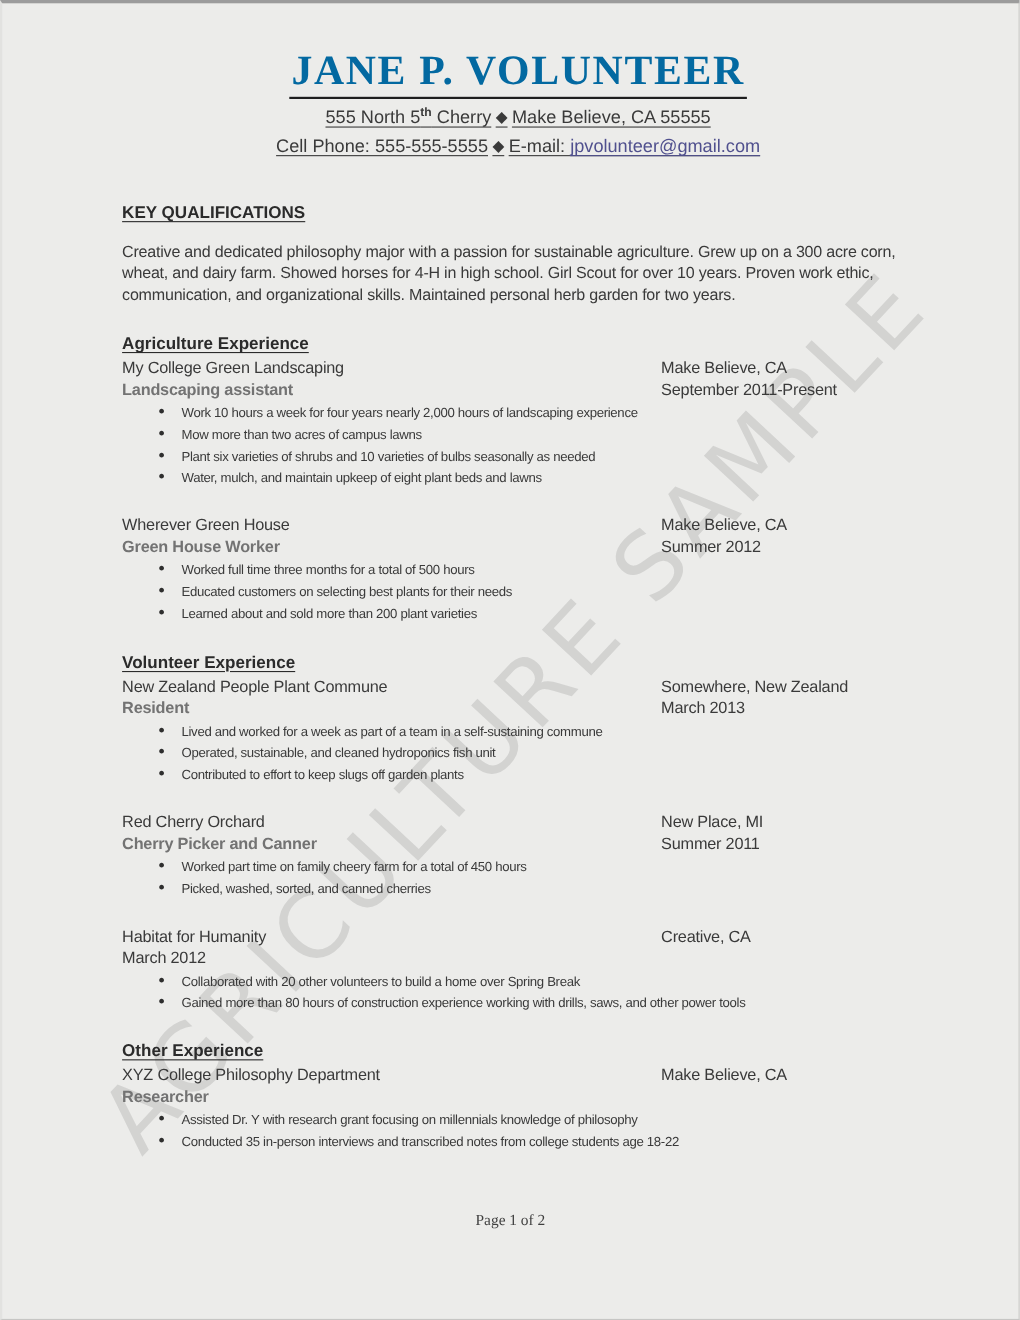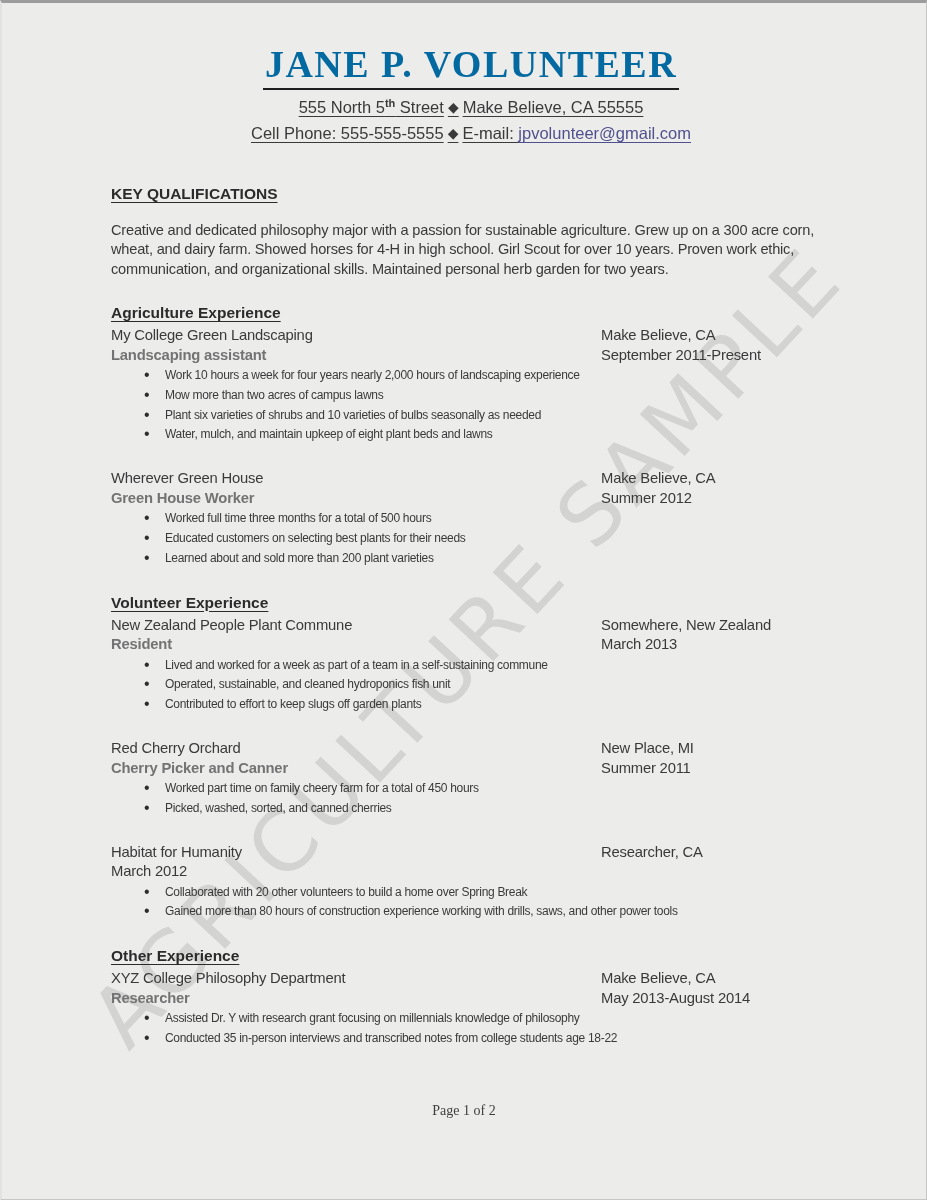"Street" span { text: Street -> Cherry }
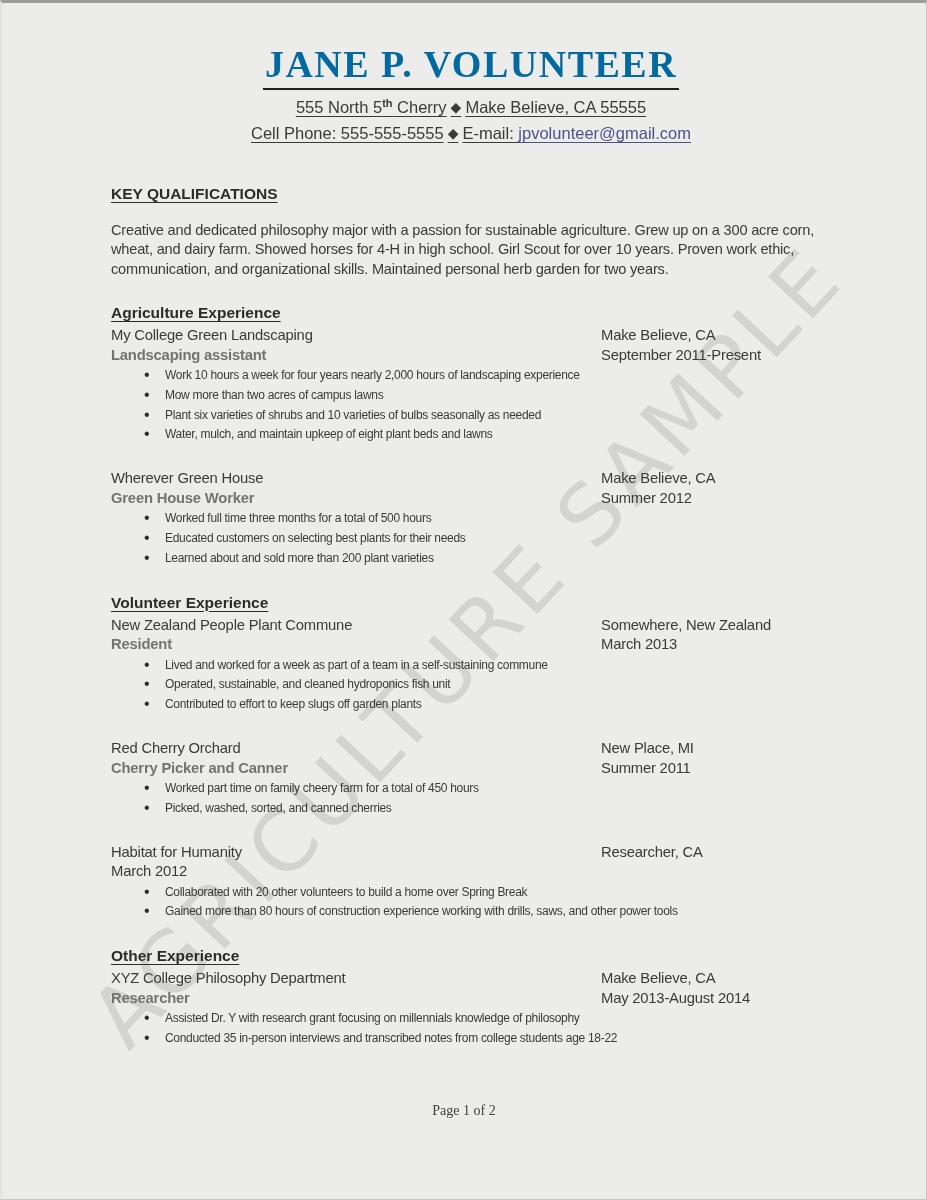"Researcher, CA" span.right { text: Researcher -> Creative }
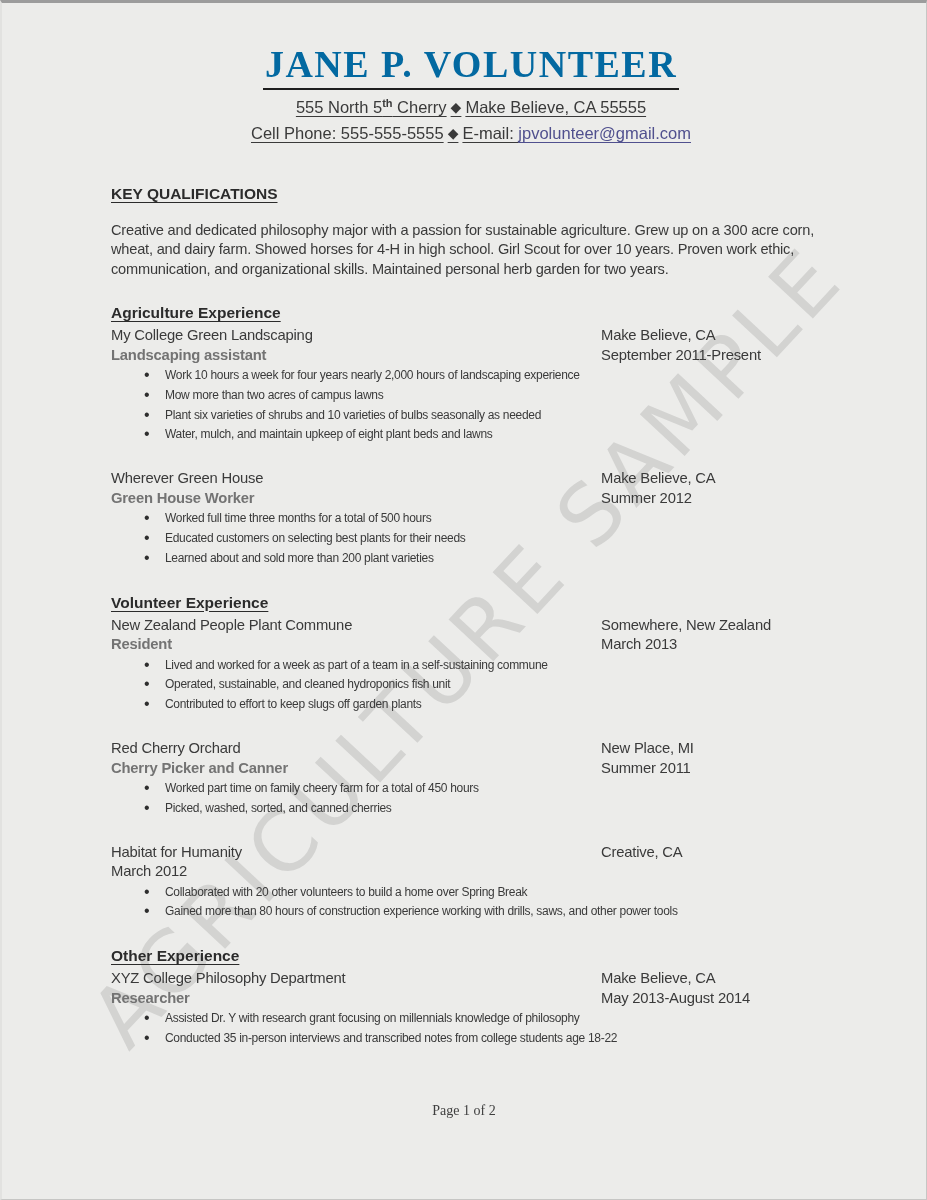"May 2013-August 2014" span.right { html: <span>May 2013-August 2014</span> -> none }
